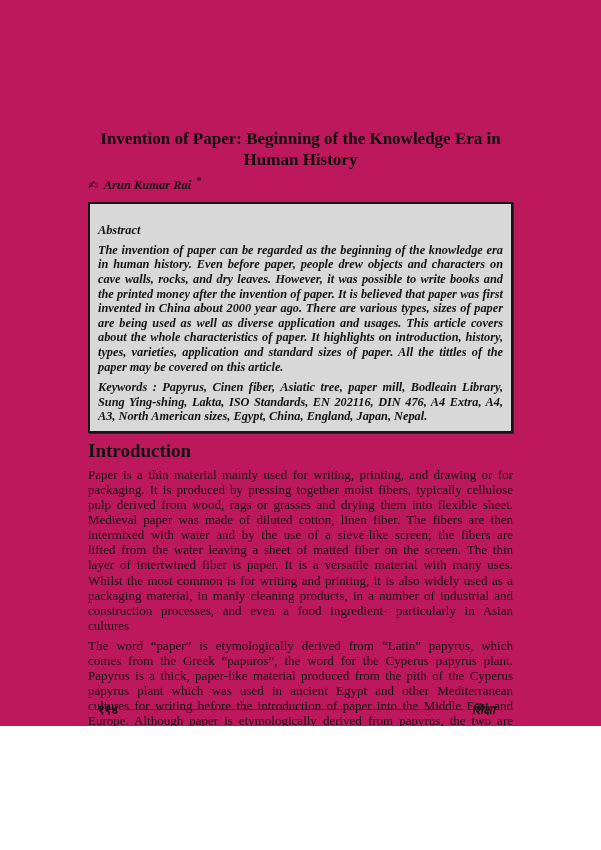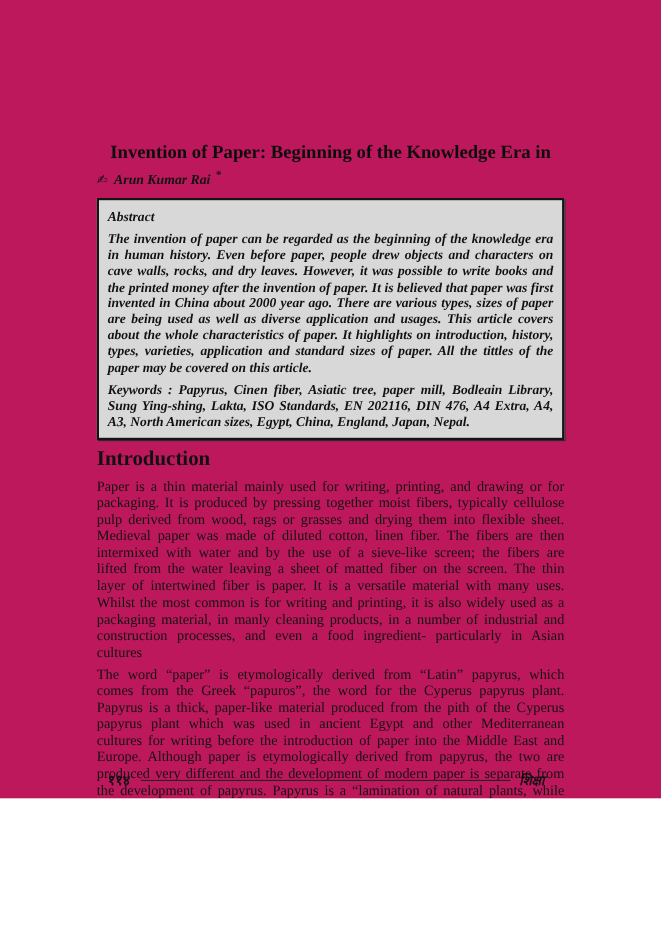"Human History" div { html: none -> <div>Human History</div> }
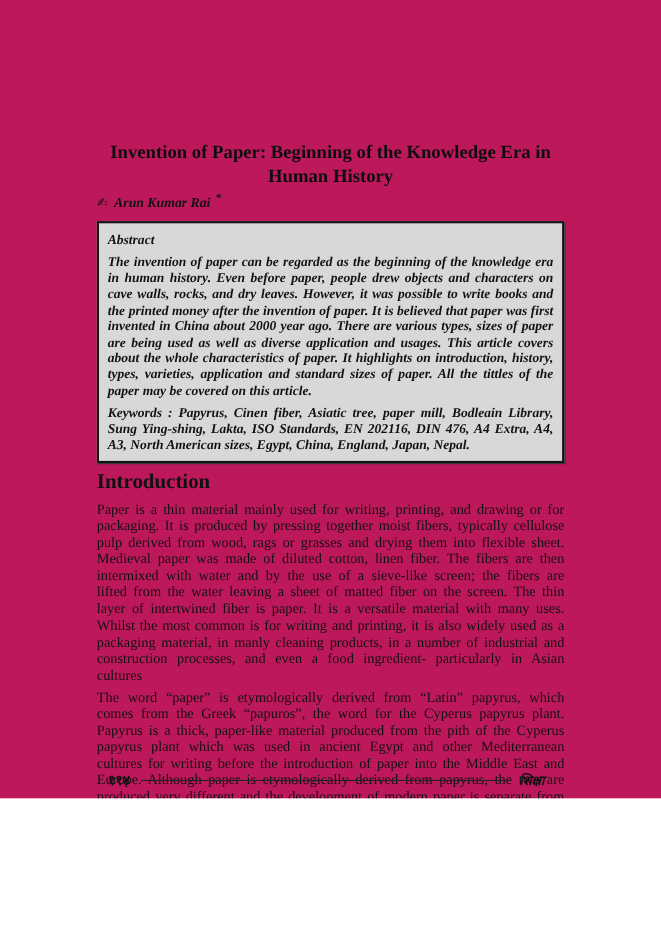"Abstract" .abstract-box { padding: 8px 8px 7px 8px -> 19px 8px 7px 8px }
